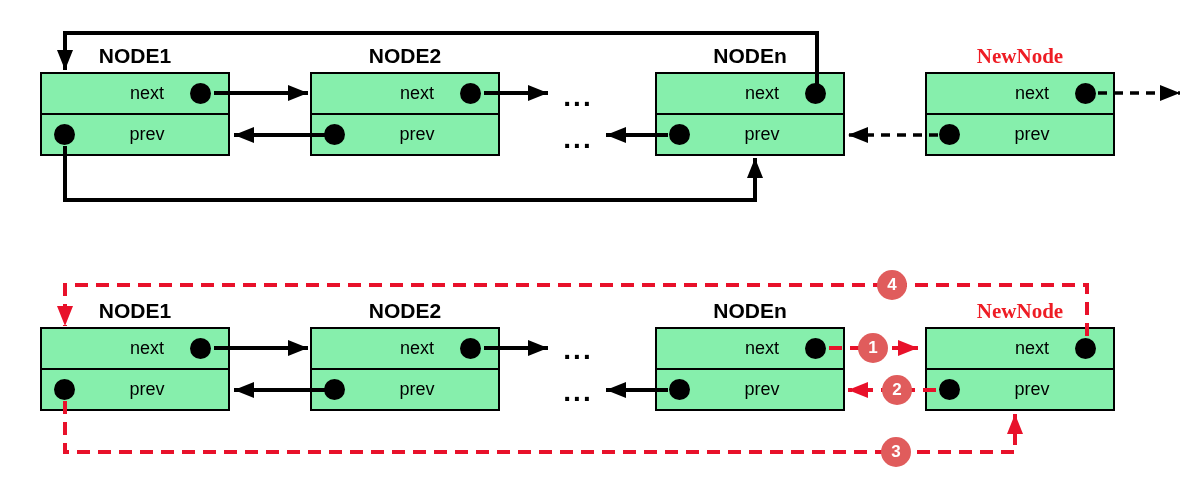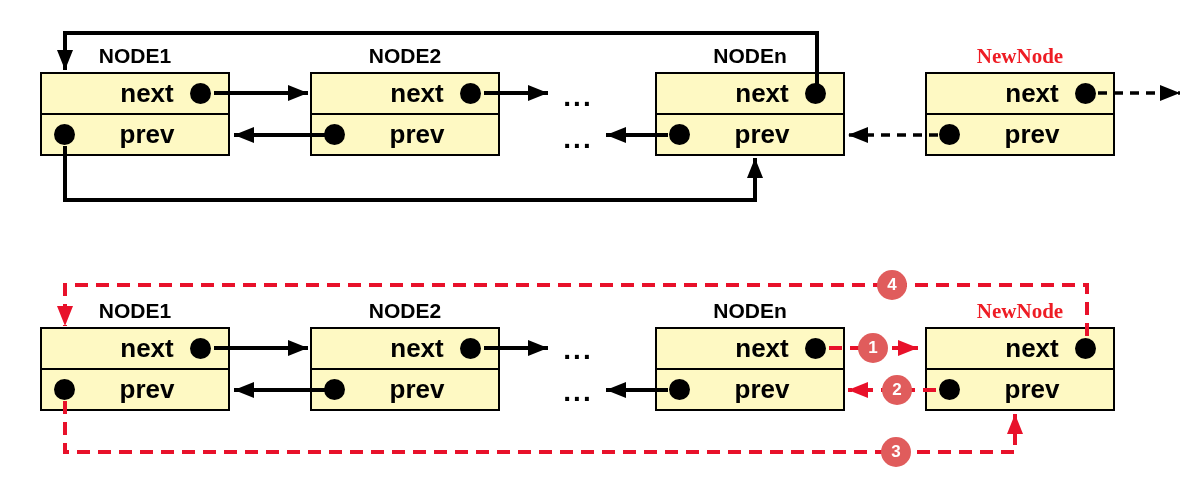"NODE1" .node { background: #fef9c3 -> #86efac }
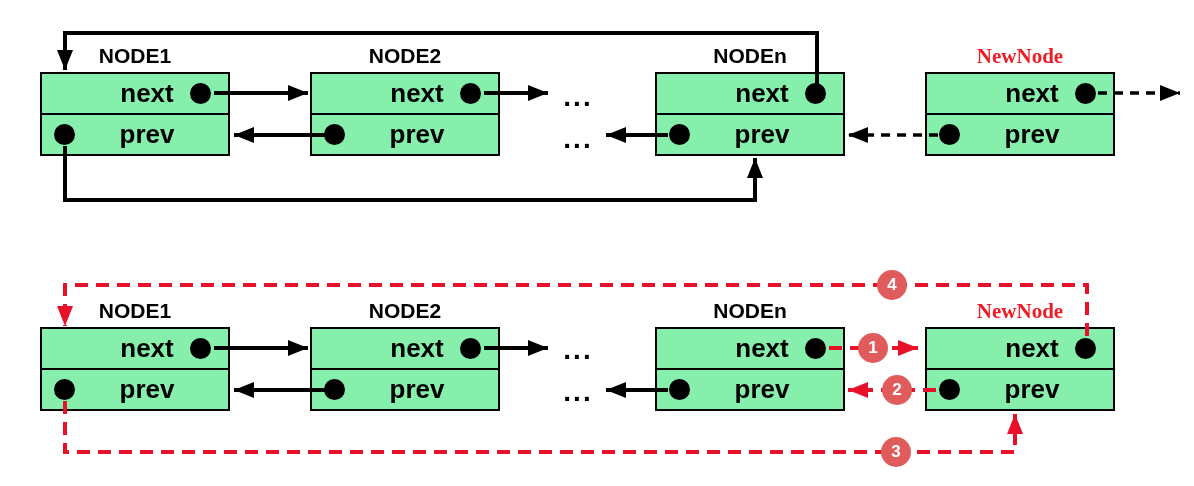"next" .rowtext { font-size: 26px -> 18px; font-weight: 700 -> 400 }
